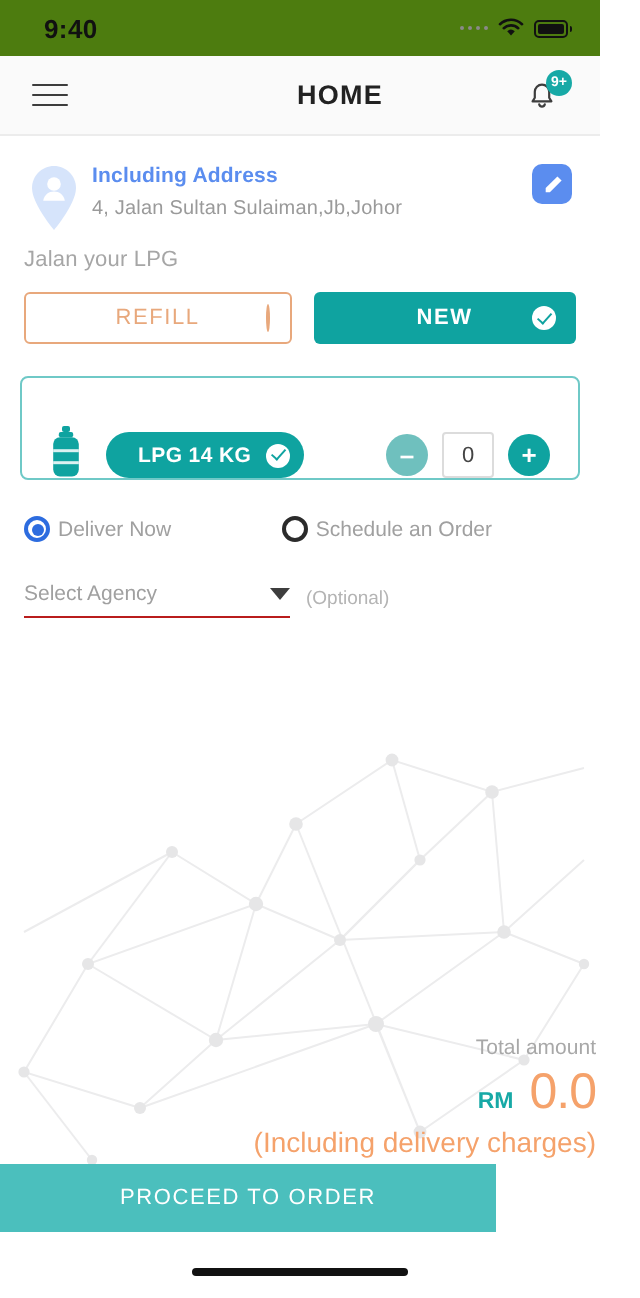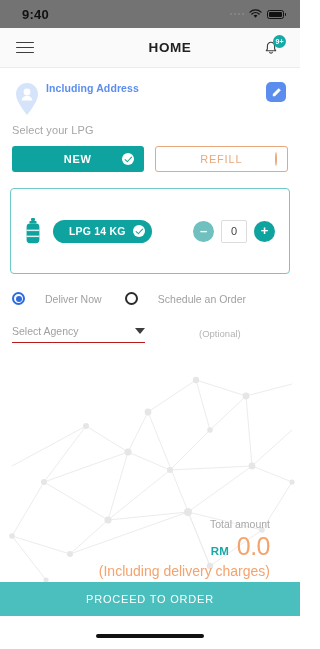"9:40" .statusbar { background: #737373 -> #4d7c0f }
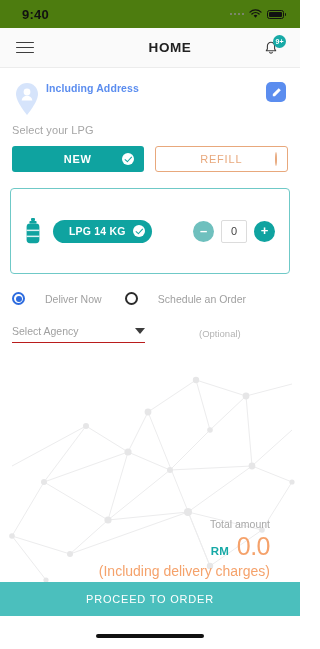"4, Jalan Sultan Sulaiman,Jb,Johor" div.addr-line { html: none -> <div>4, Jalan Sultan Sulaiman,Jb,Johor</div> }
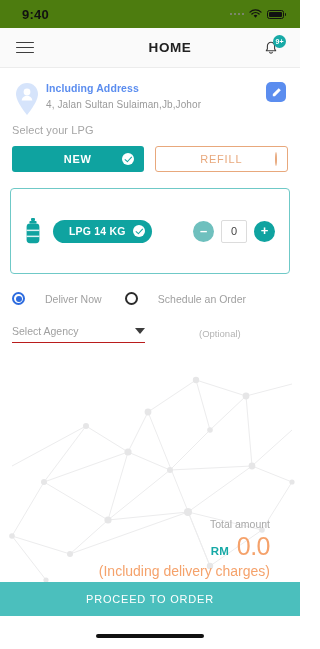"Select your LPG" div.select-lpg { text: Select -> Jalan }
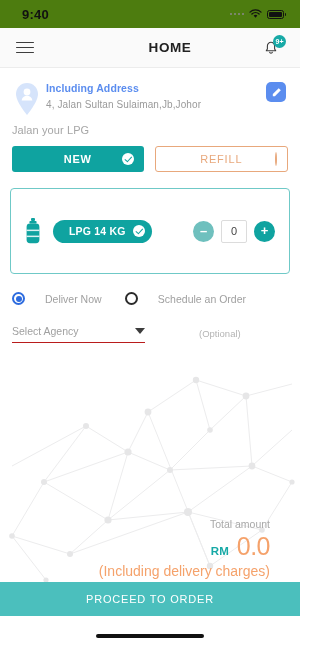"NEW" div.seg { order: before "REFILL" -> after "REFILL" }
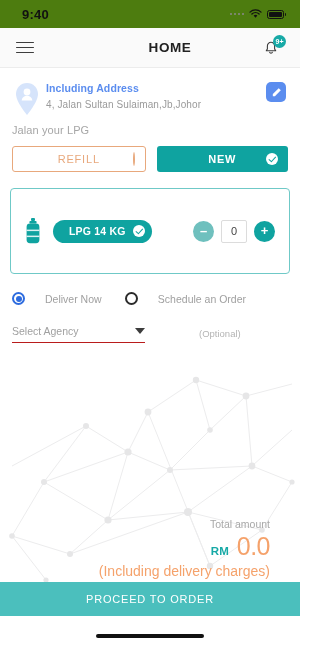"LPG 14 KG" .card { align-items: center -> flex-end; height: 86px -> 52px }
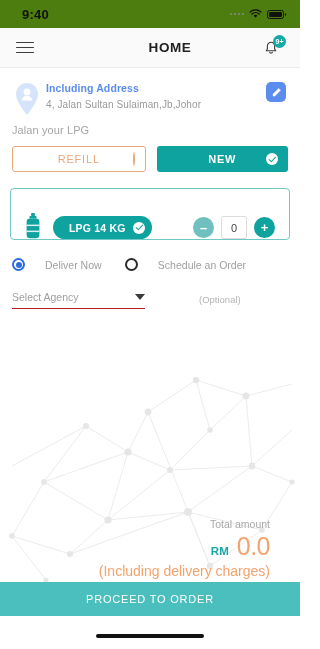"Deliver Now" .radio-item { gap: 20px -> 4px }
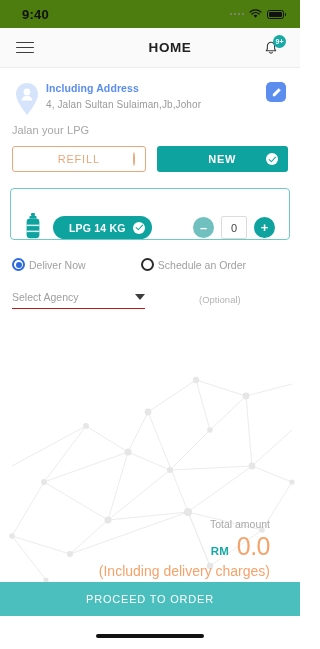"(Optional)" .optional { margin-left: 46px -> none }
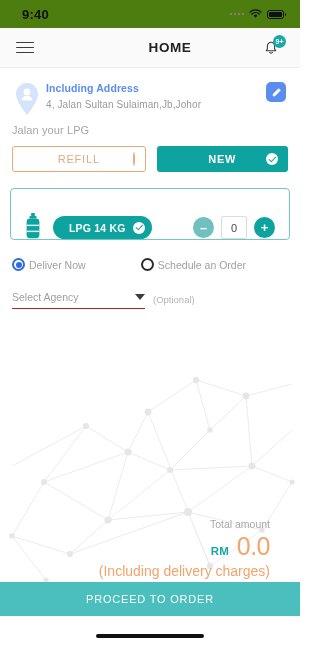"Total amount" .total-wrap { right: 30px -> 2px }
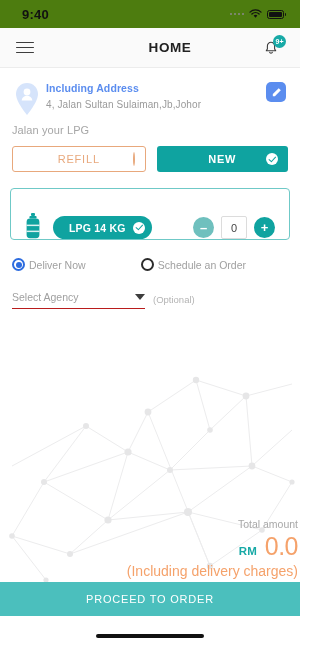"PROCEED TO ORDER" .proceed { width: 300px -> 248px }
